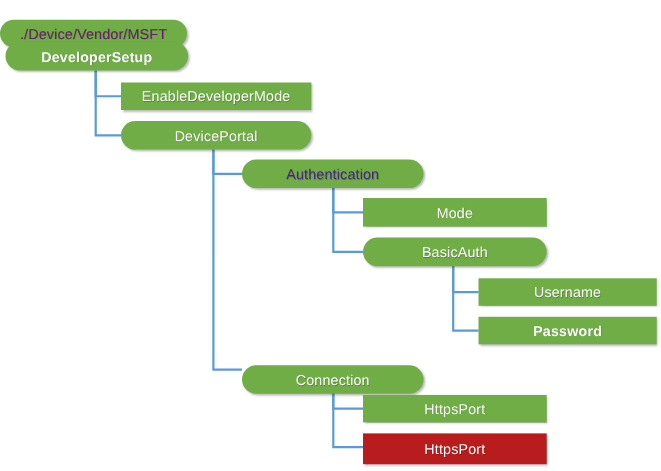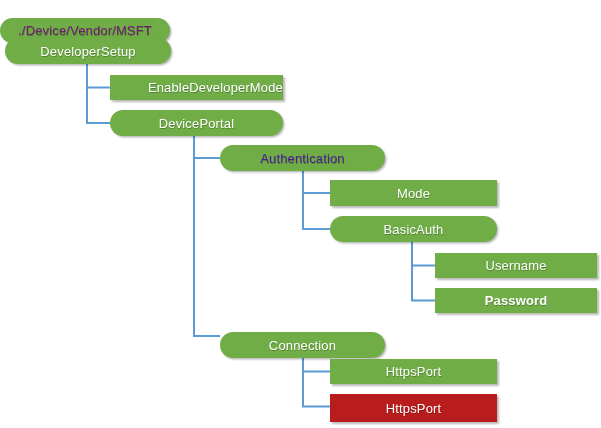"DeveloperSetup" div.node { font-weight: none -> bold }
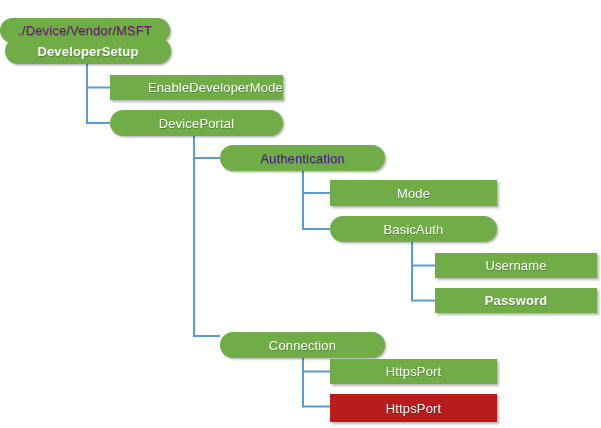"EnableDeveloperMode" div.node { justify-content: flex-end -> none }
